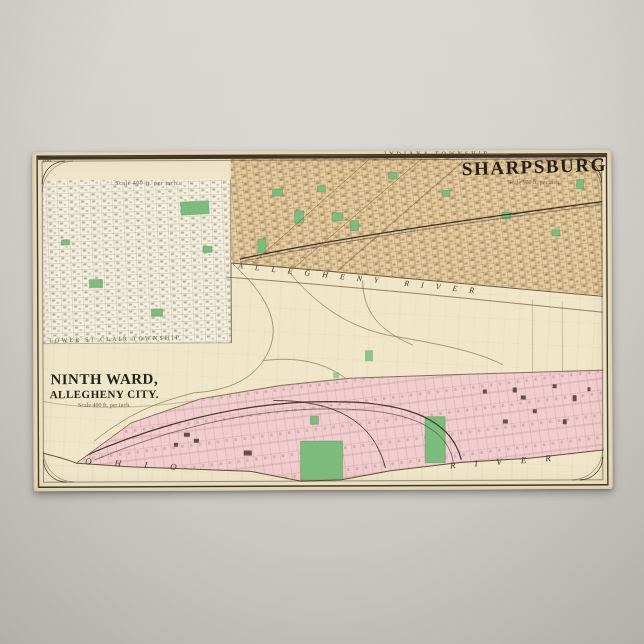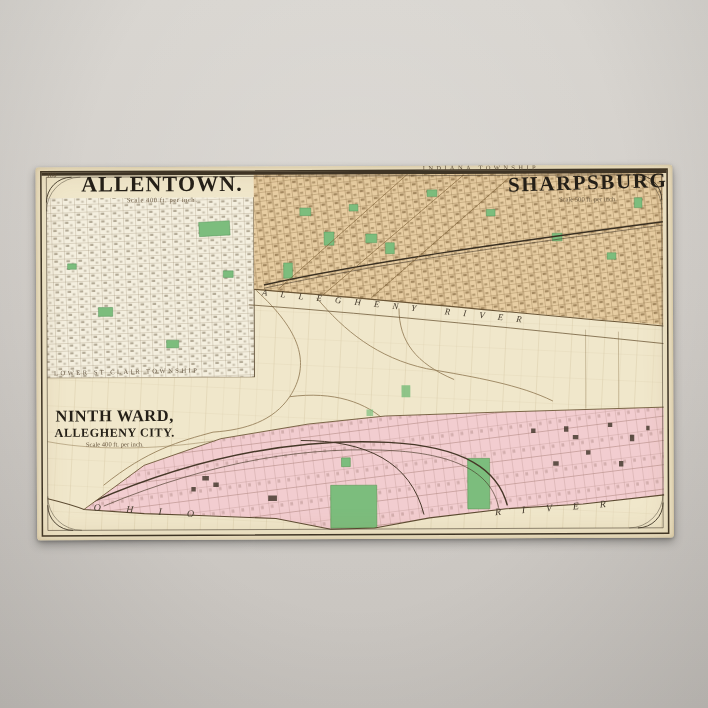"ALLENTOWN." div.lbl { html: <div>ALLENTOWN.</div> -> none }
